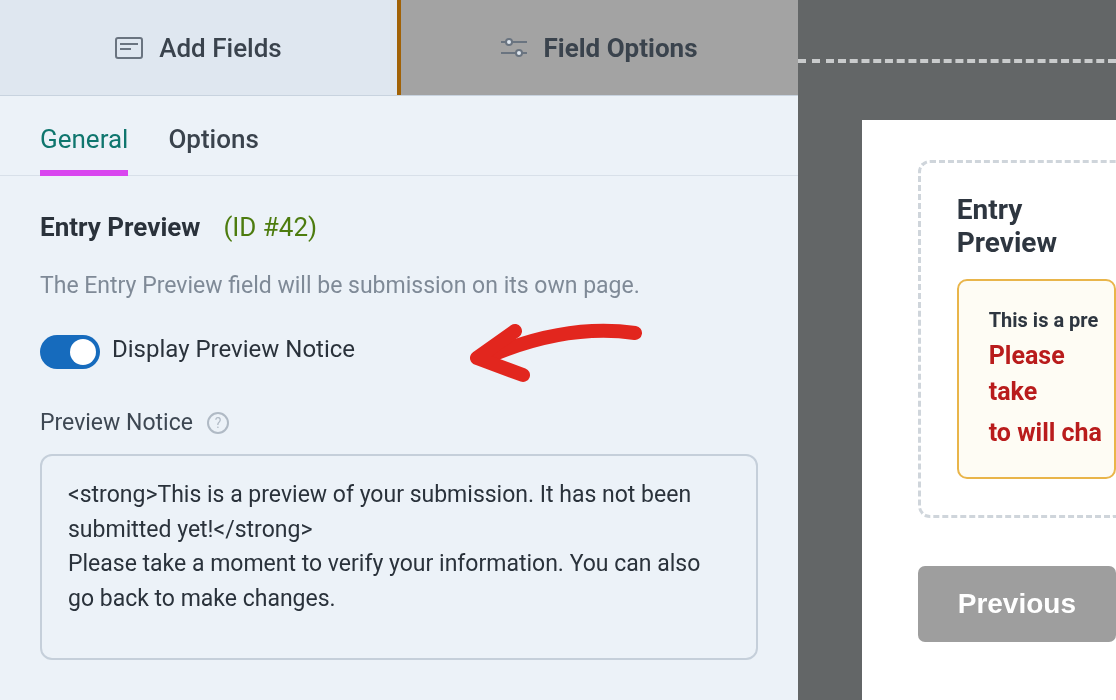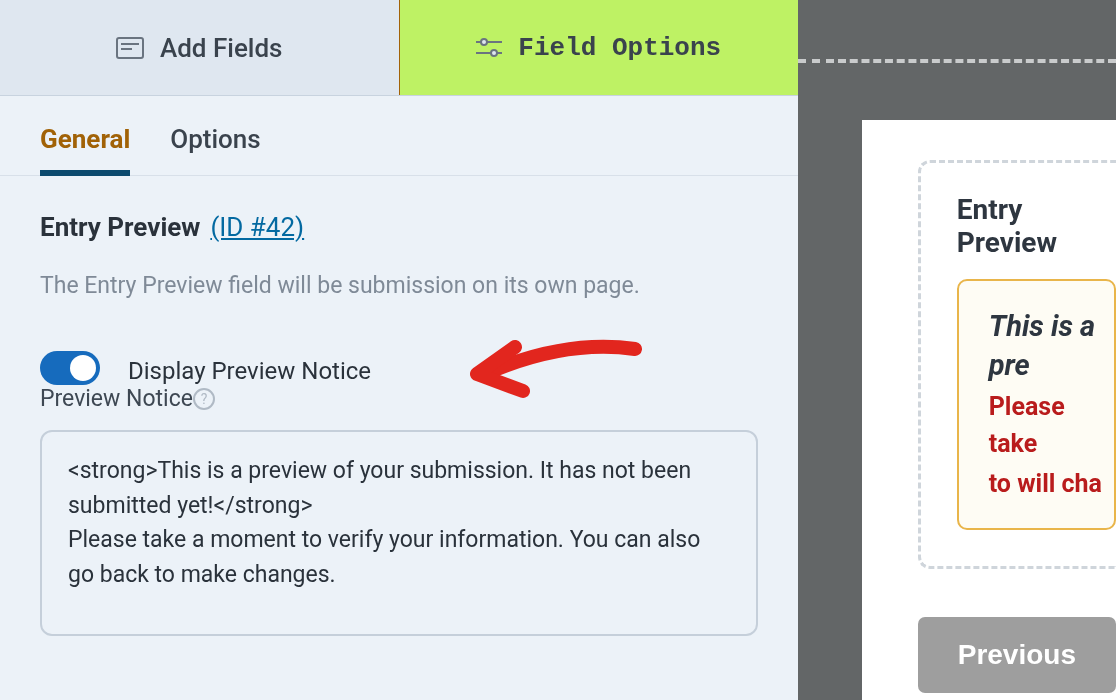"Field Options" .top-tab.active { background: #bef264 -> #a3a3a3; border-left: 1px solid #a16207 -> 4px solid #a16207; font-family: Liberation Mono, monospace -> none }
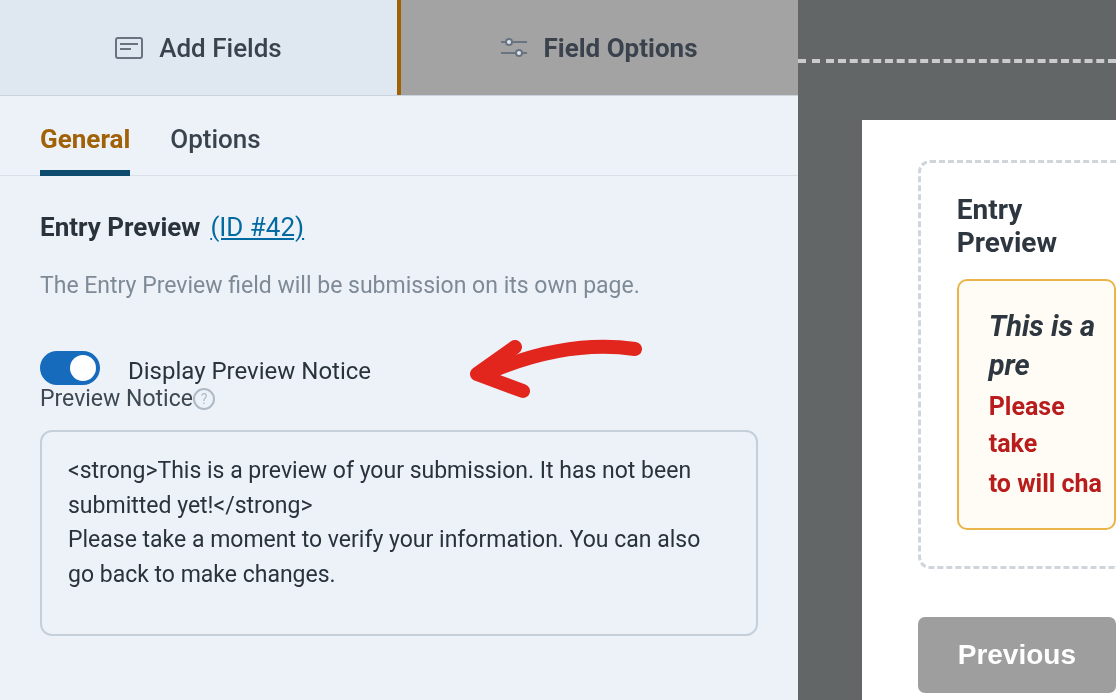"General" .sub-tab.active { border-bottom: 6px solid #0c4a6e -> 6px solid #d946ef; color: #a16207 -> #0f766e; font-weight: 700 -> 400 }
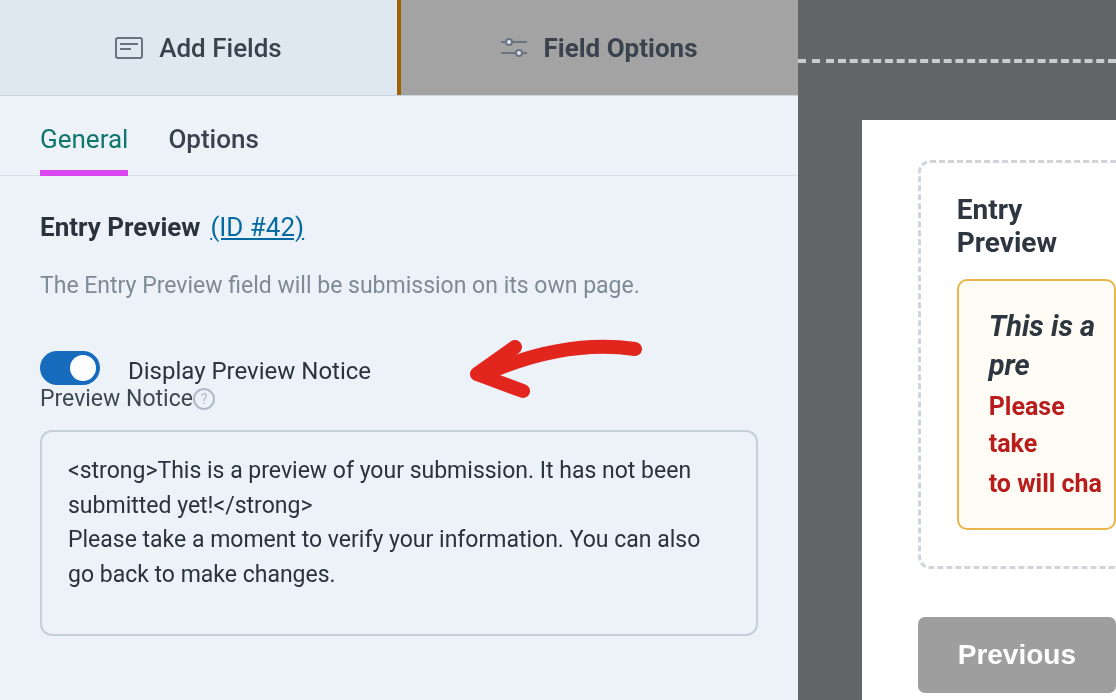"(ID #42)" .section-id { color: #0369a1 -> #4d7c0f; margin-left: 6px -> 19px; text-decoration: underline -> none }
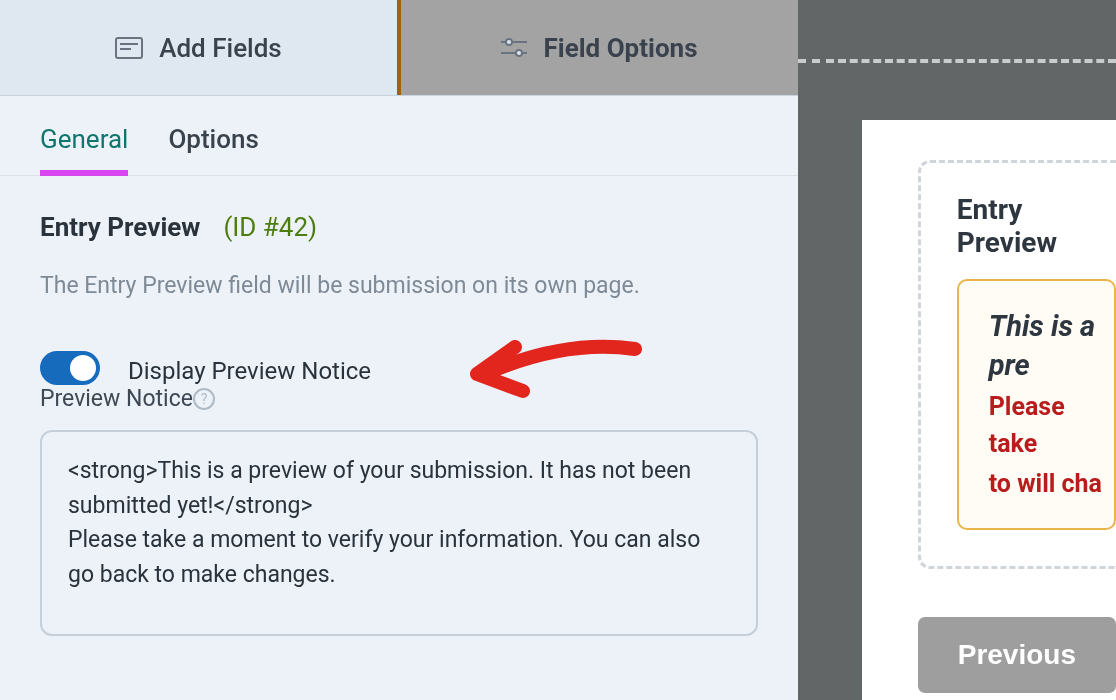"This is a pre" .notice-bold { font-size: 29px -> 20px; font-style: italic -> none }
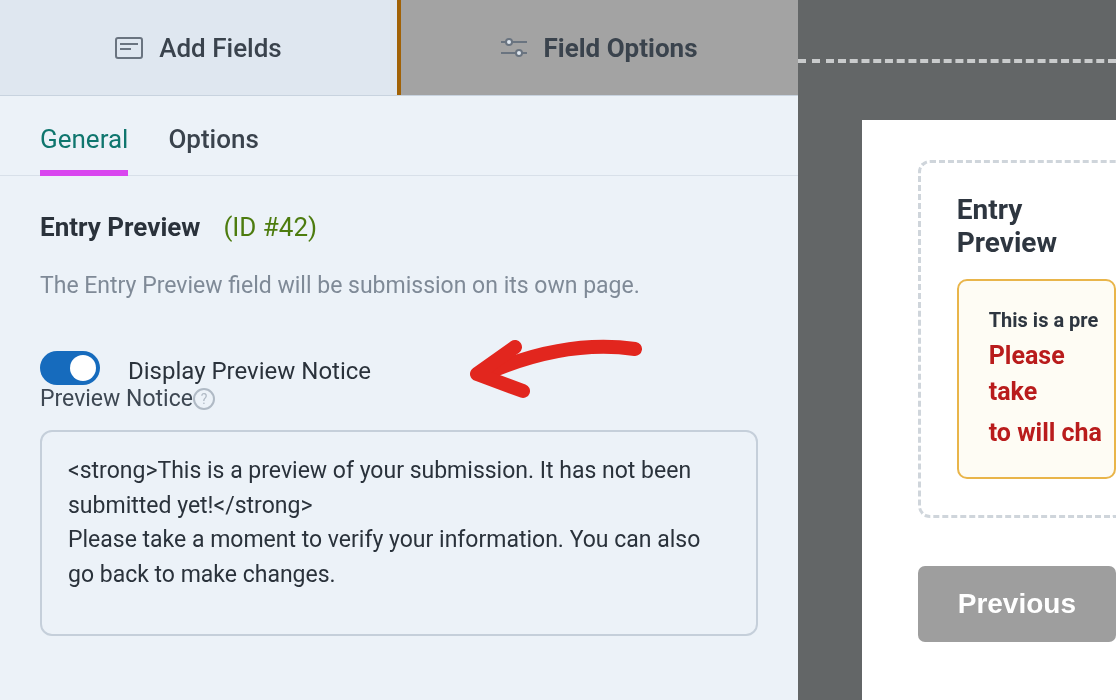"Display Preview Notice" .toggle-row { align-items: flex-end -> flex-start; gap: 28px -> 12px; margin-top: 52px -> 36px }
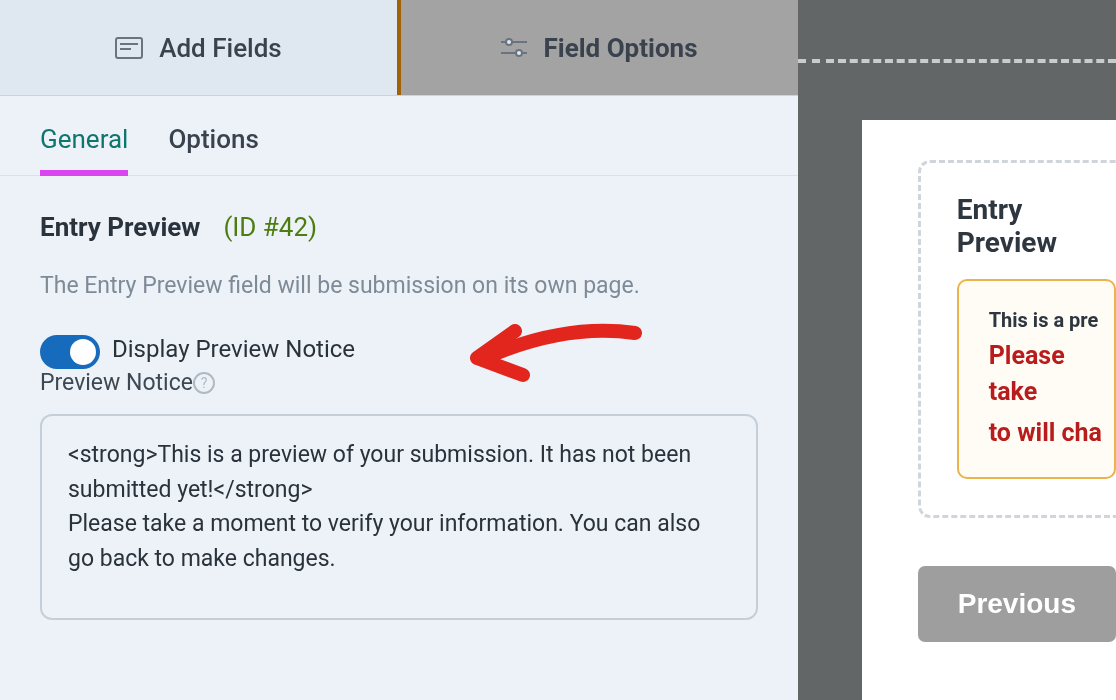"Preview Notice" .notice-label-row { gap: none -> 14px; margin-top: none -> 40px }
